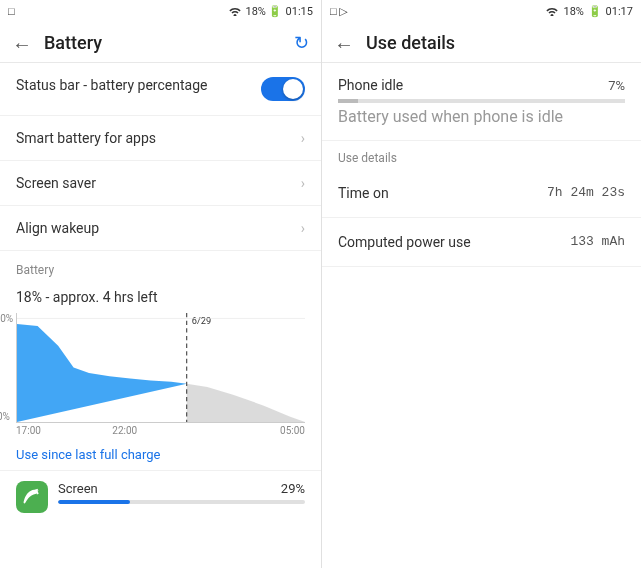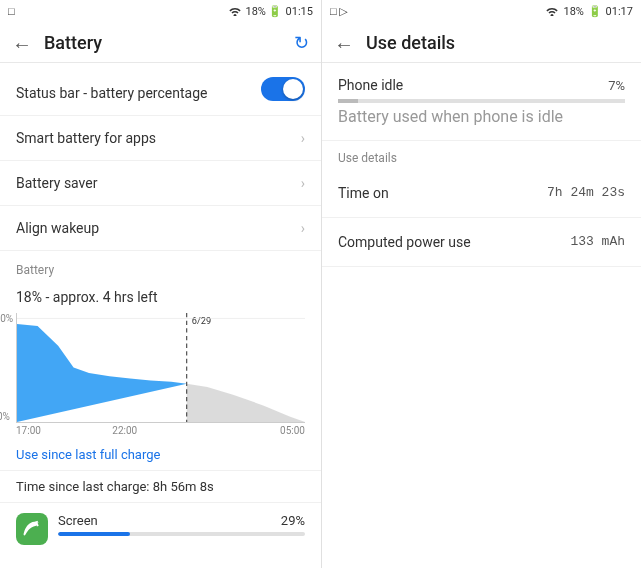"Status bar - battery percentage" .setting-item { align-items: flex-end -> flex-start }
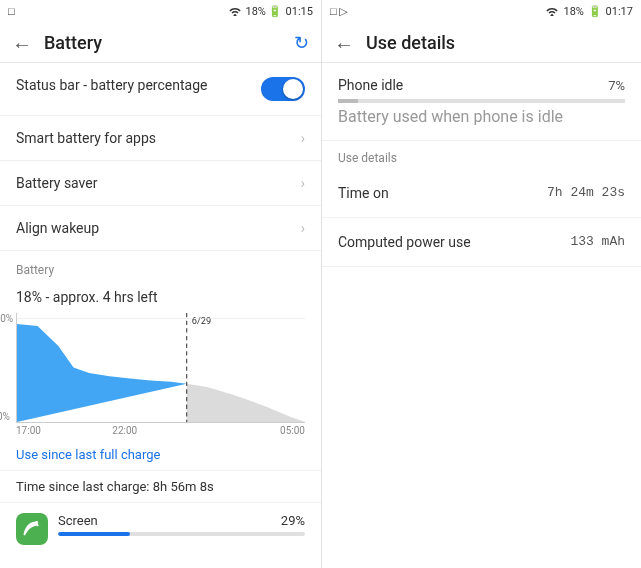"Battery saver" span.setting-item-text { text: Battery -> Screen }
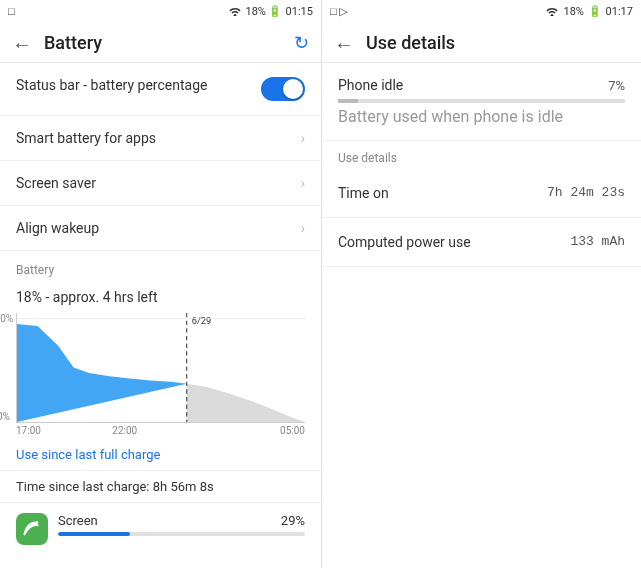"Time since last charge: 8h" div.time-since { html: <div>Time since last charge: 8h 56m 8s</div> -> none }
